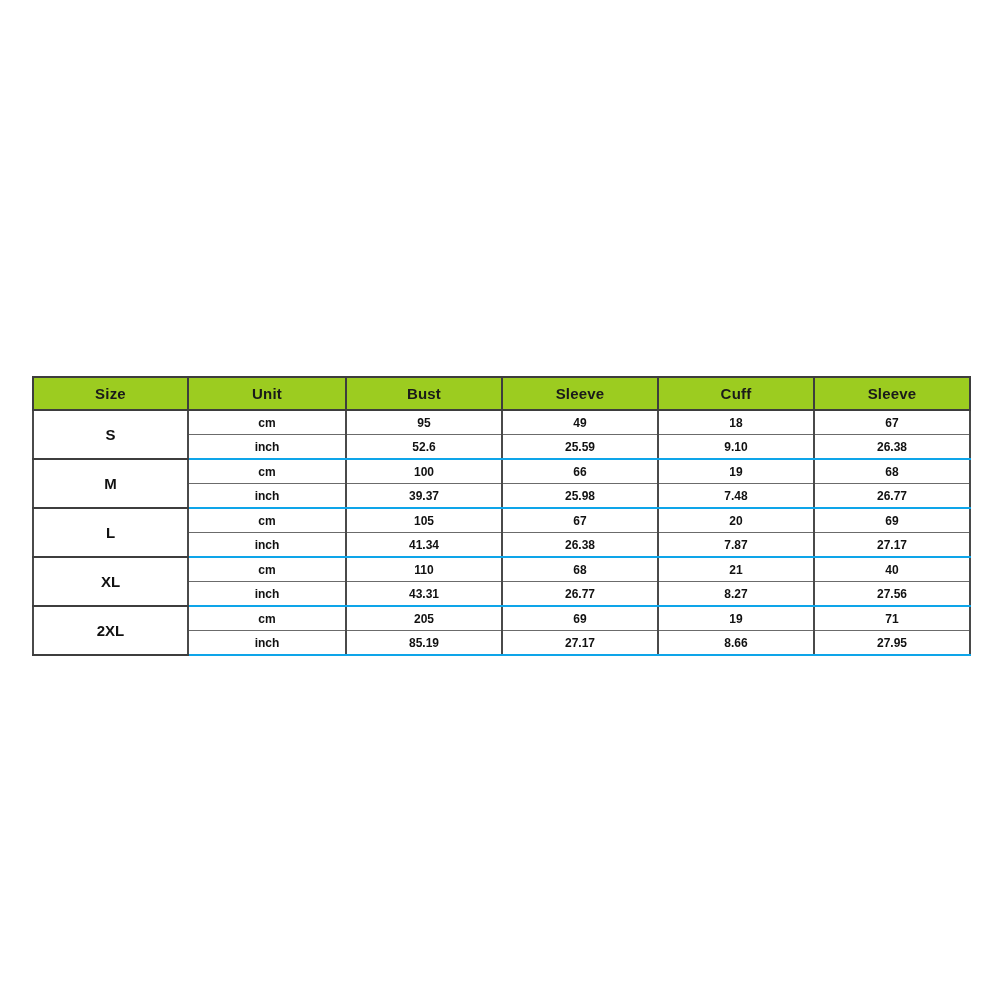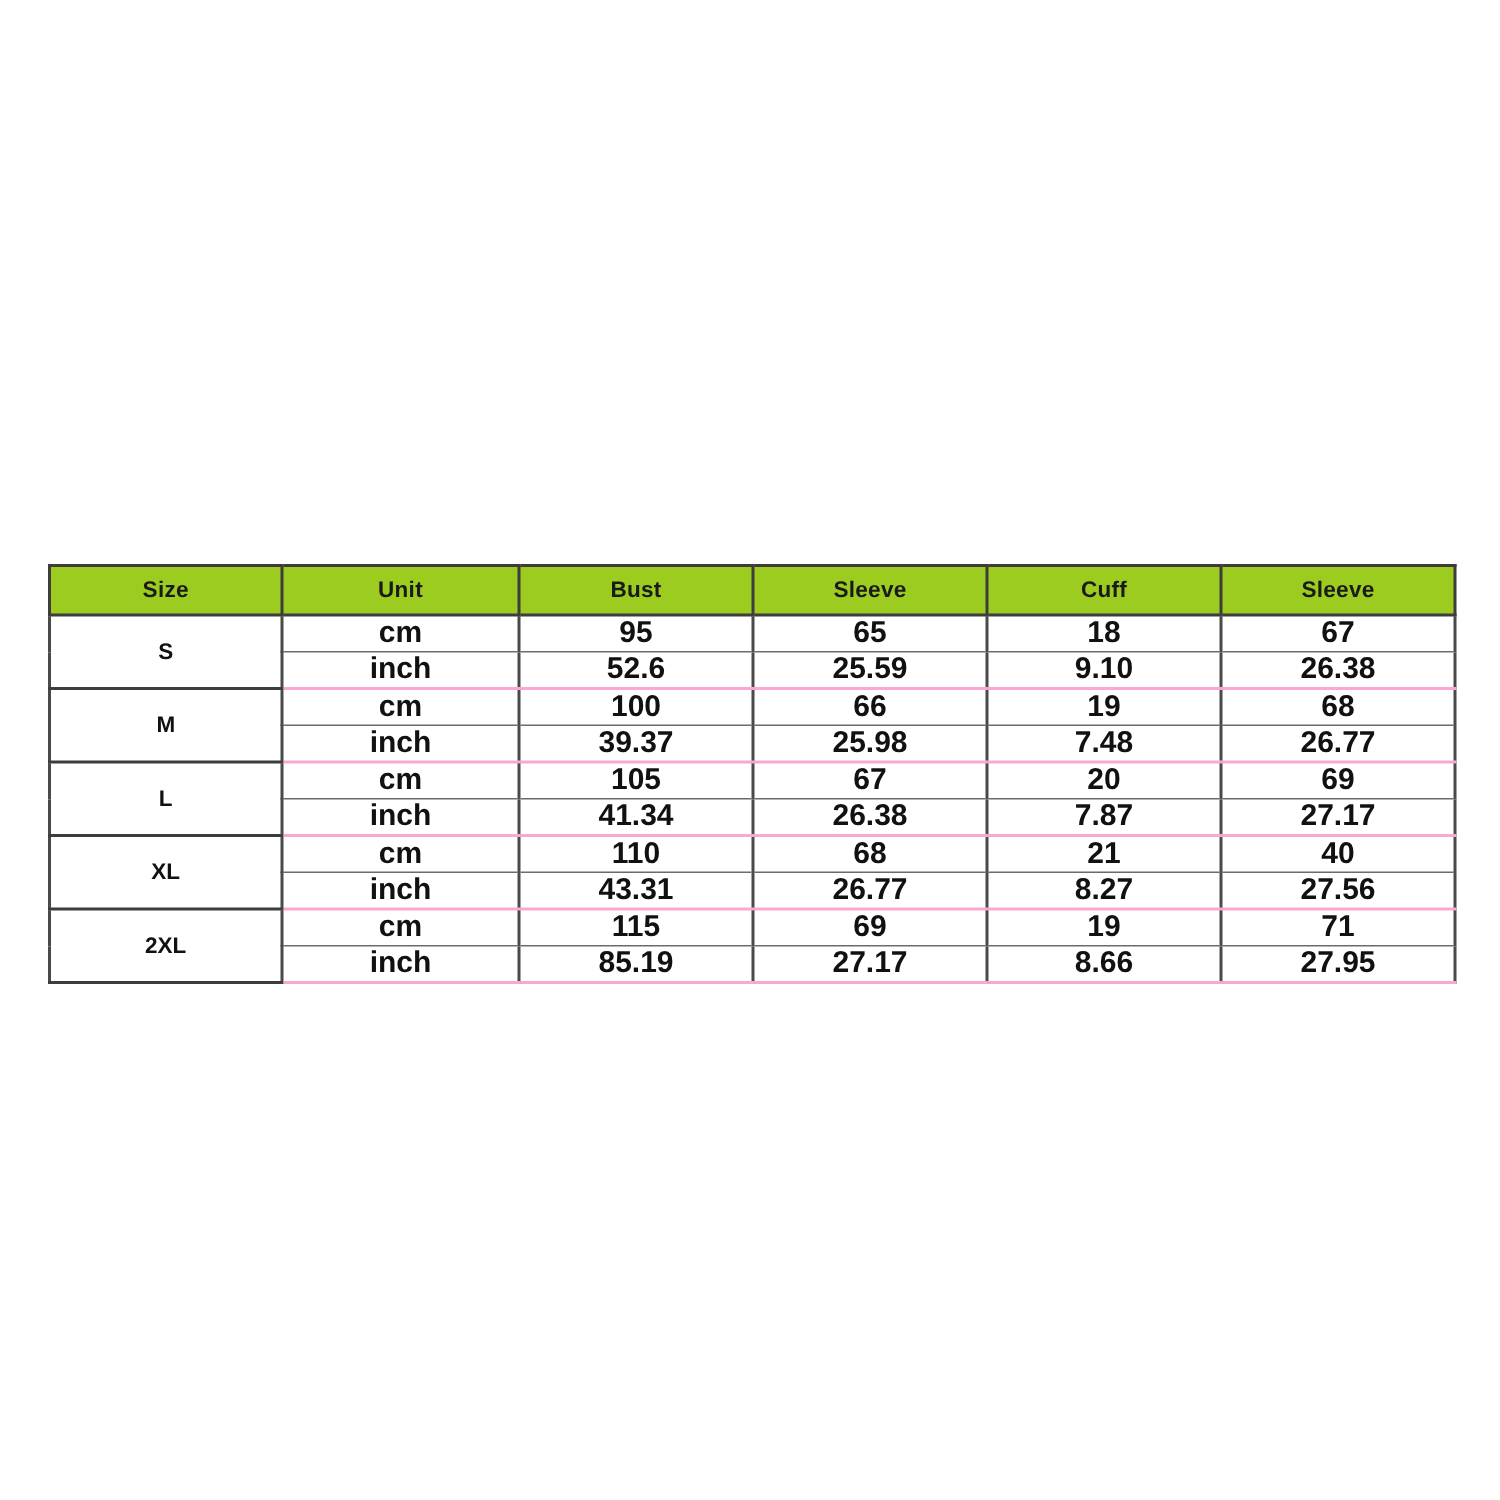"cm" table.size-chart tbody td { font-size: 20px -> 12px }
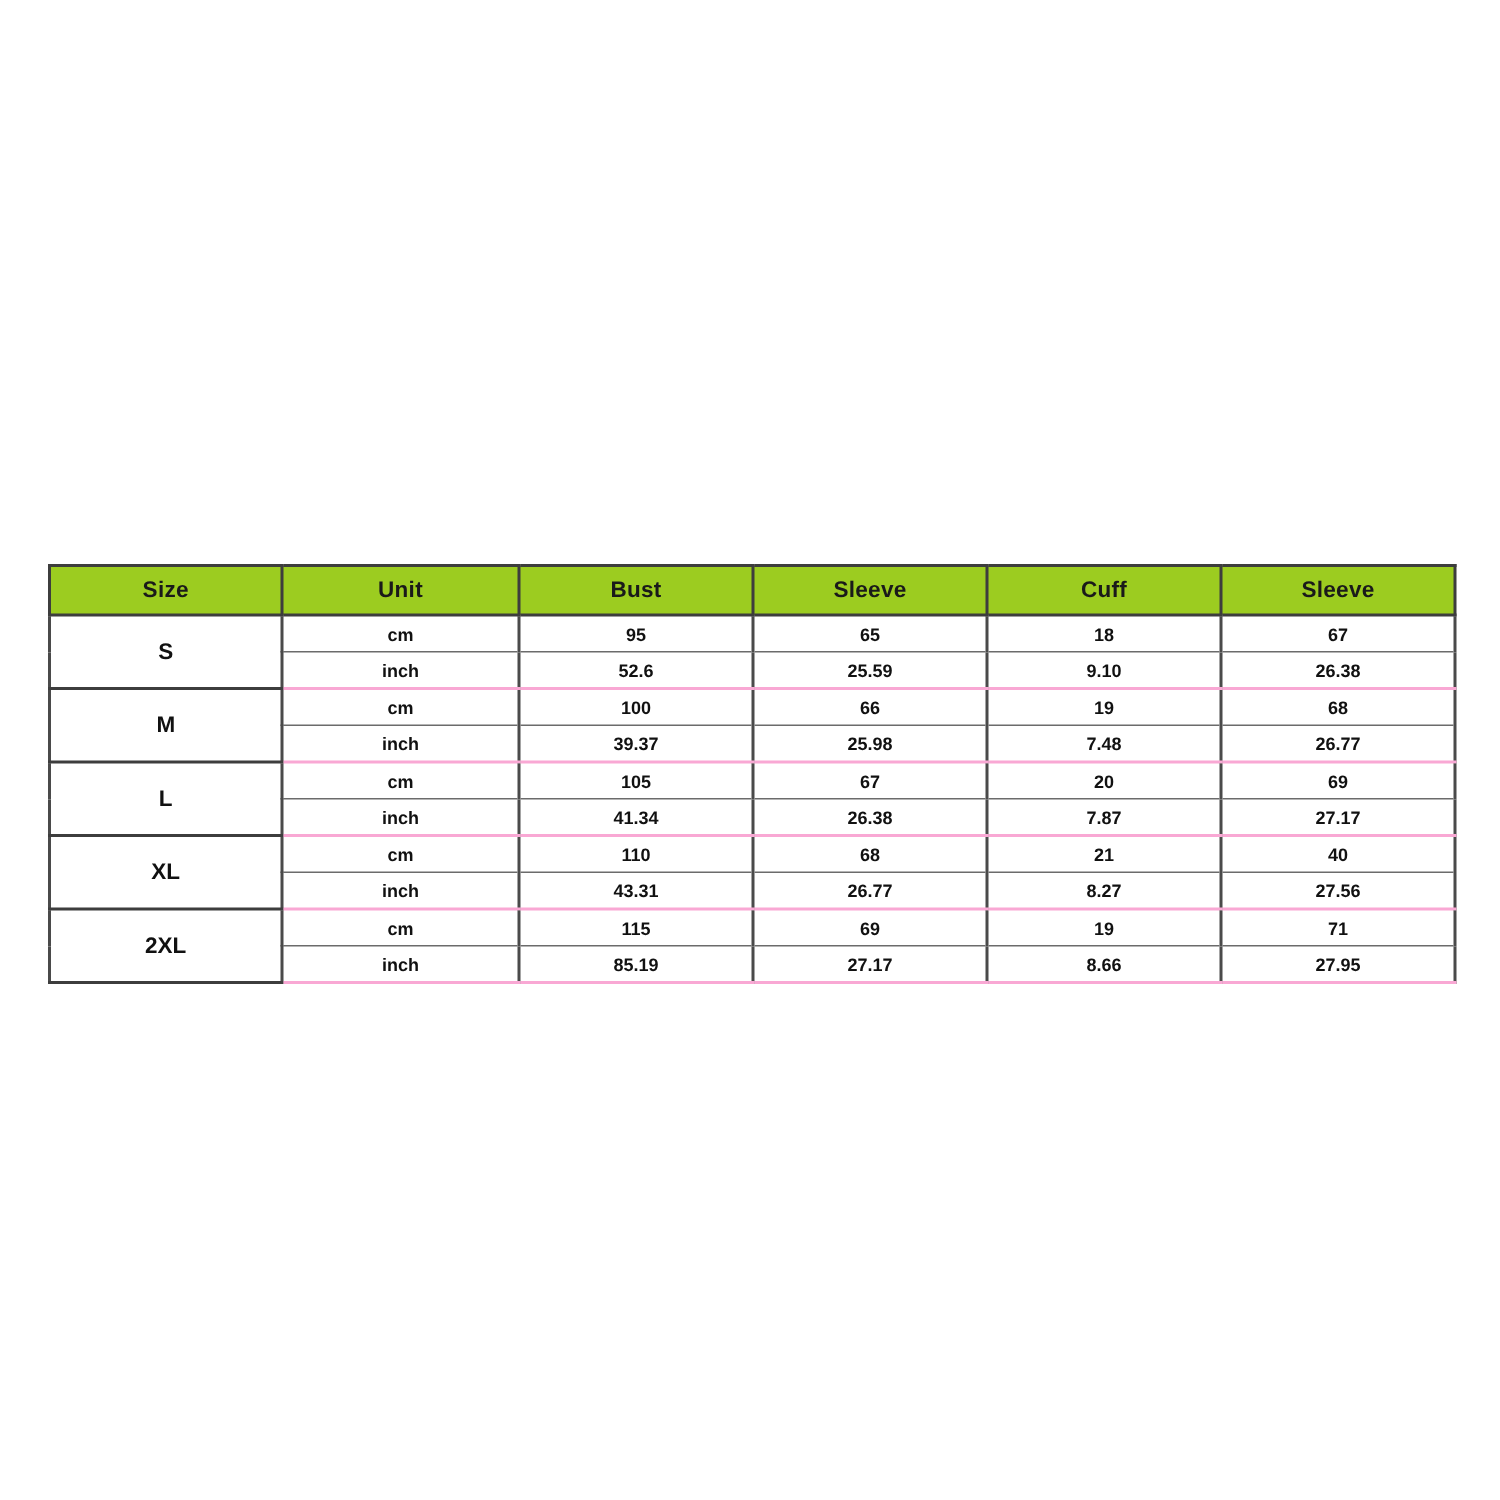"65" td { text: 65 -> 49 }
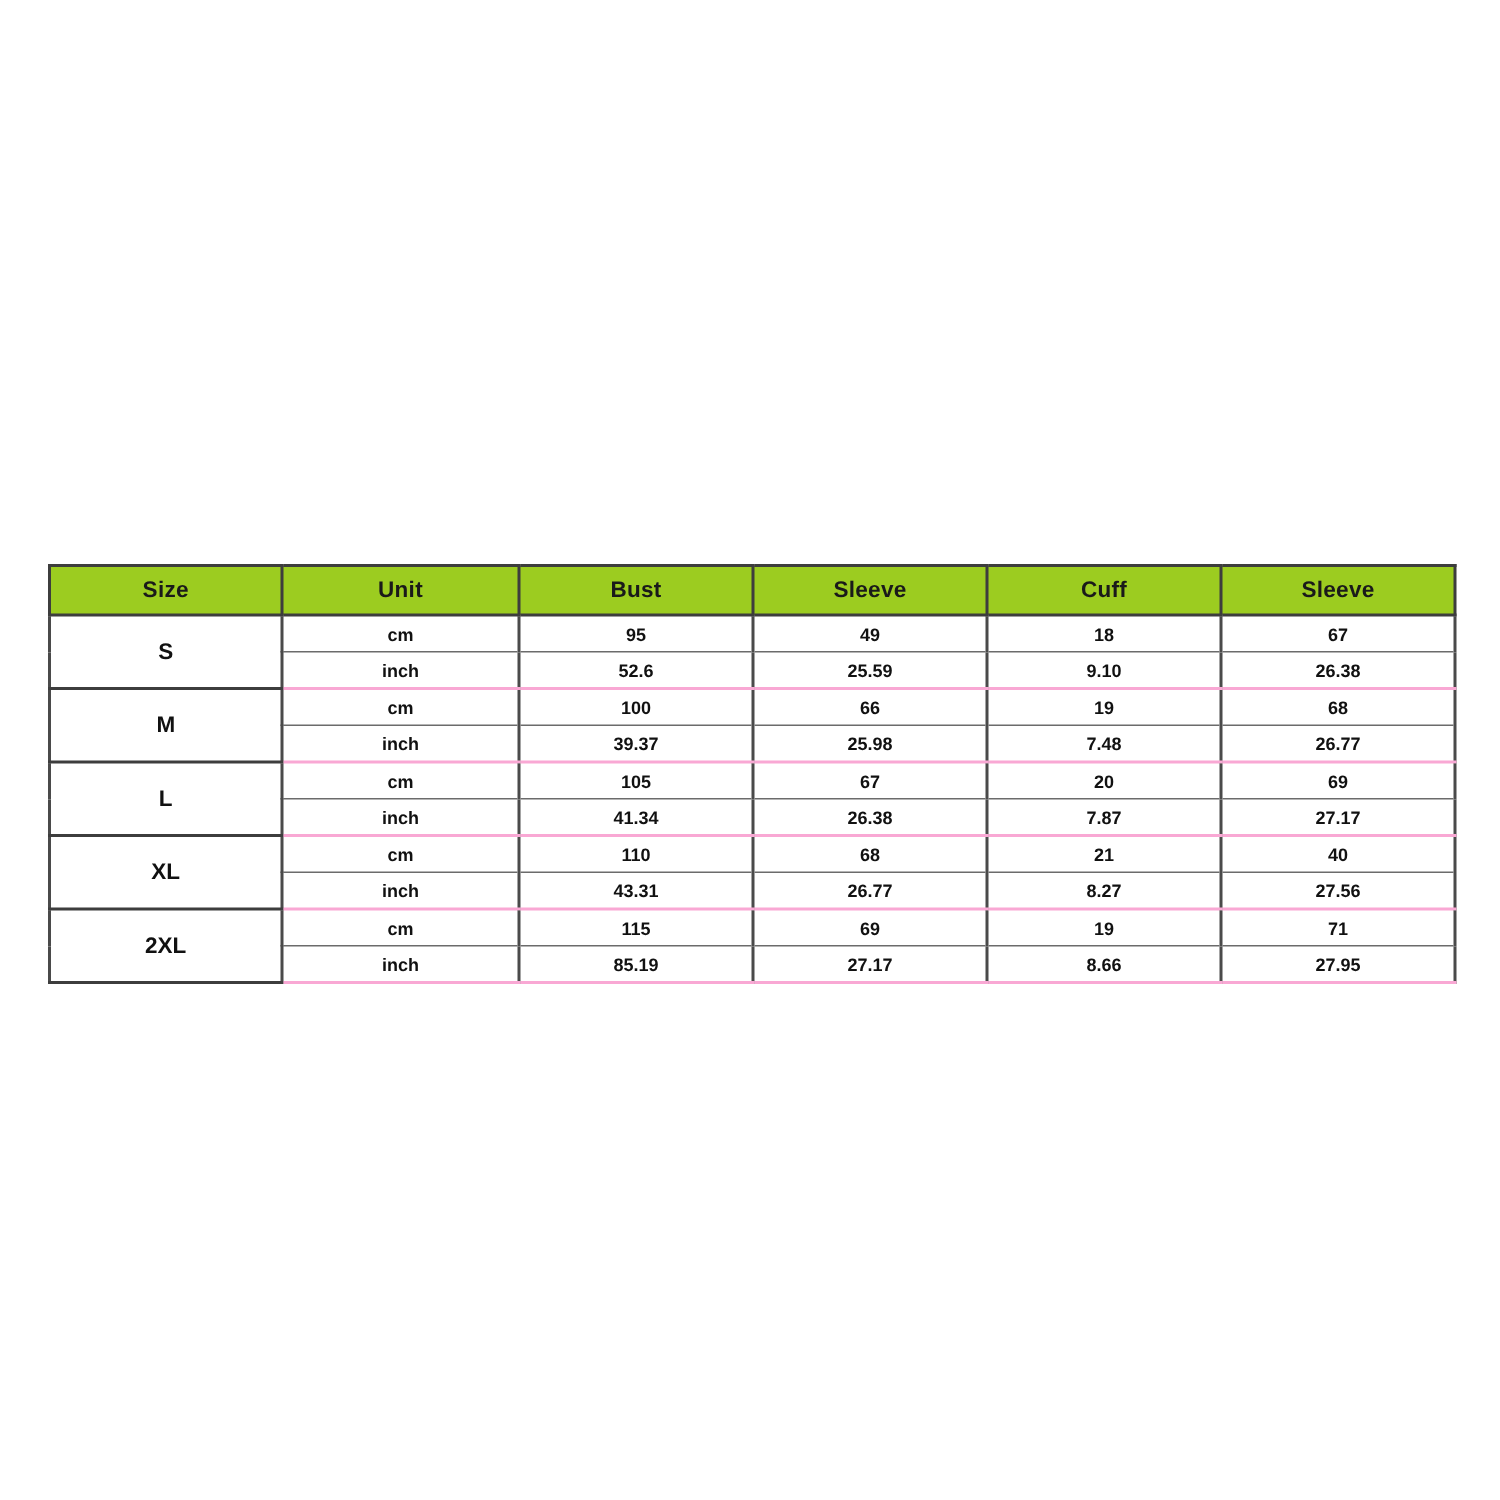"inch" table.size-chart tbody tr.grp-end td { border-bottom: 2px solid #f9a8d4 -> 2px solid #0ea5e9 }
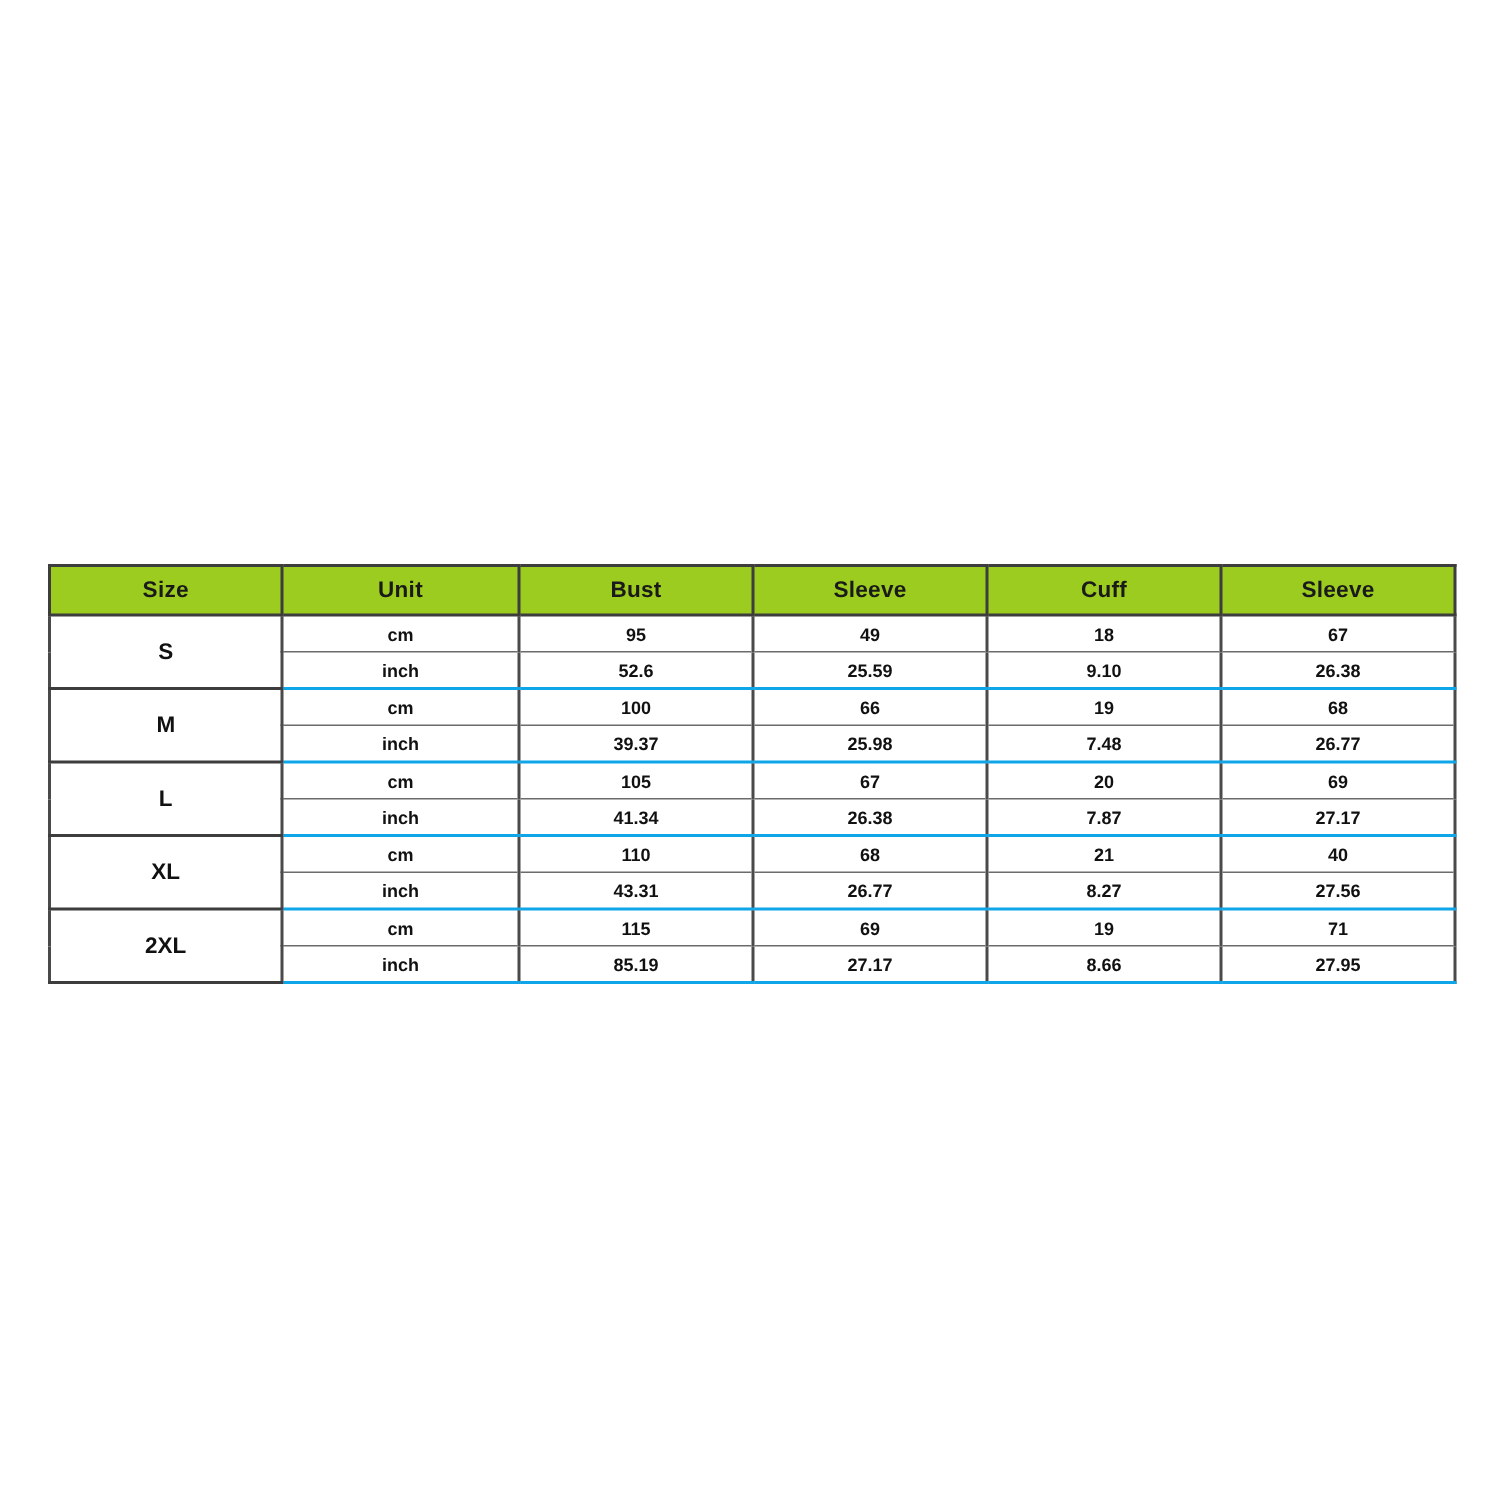"115" td { text: 115 -> 205 }
